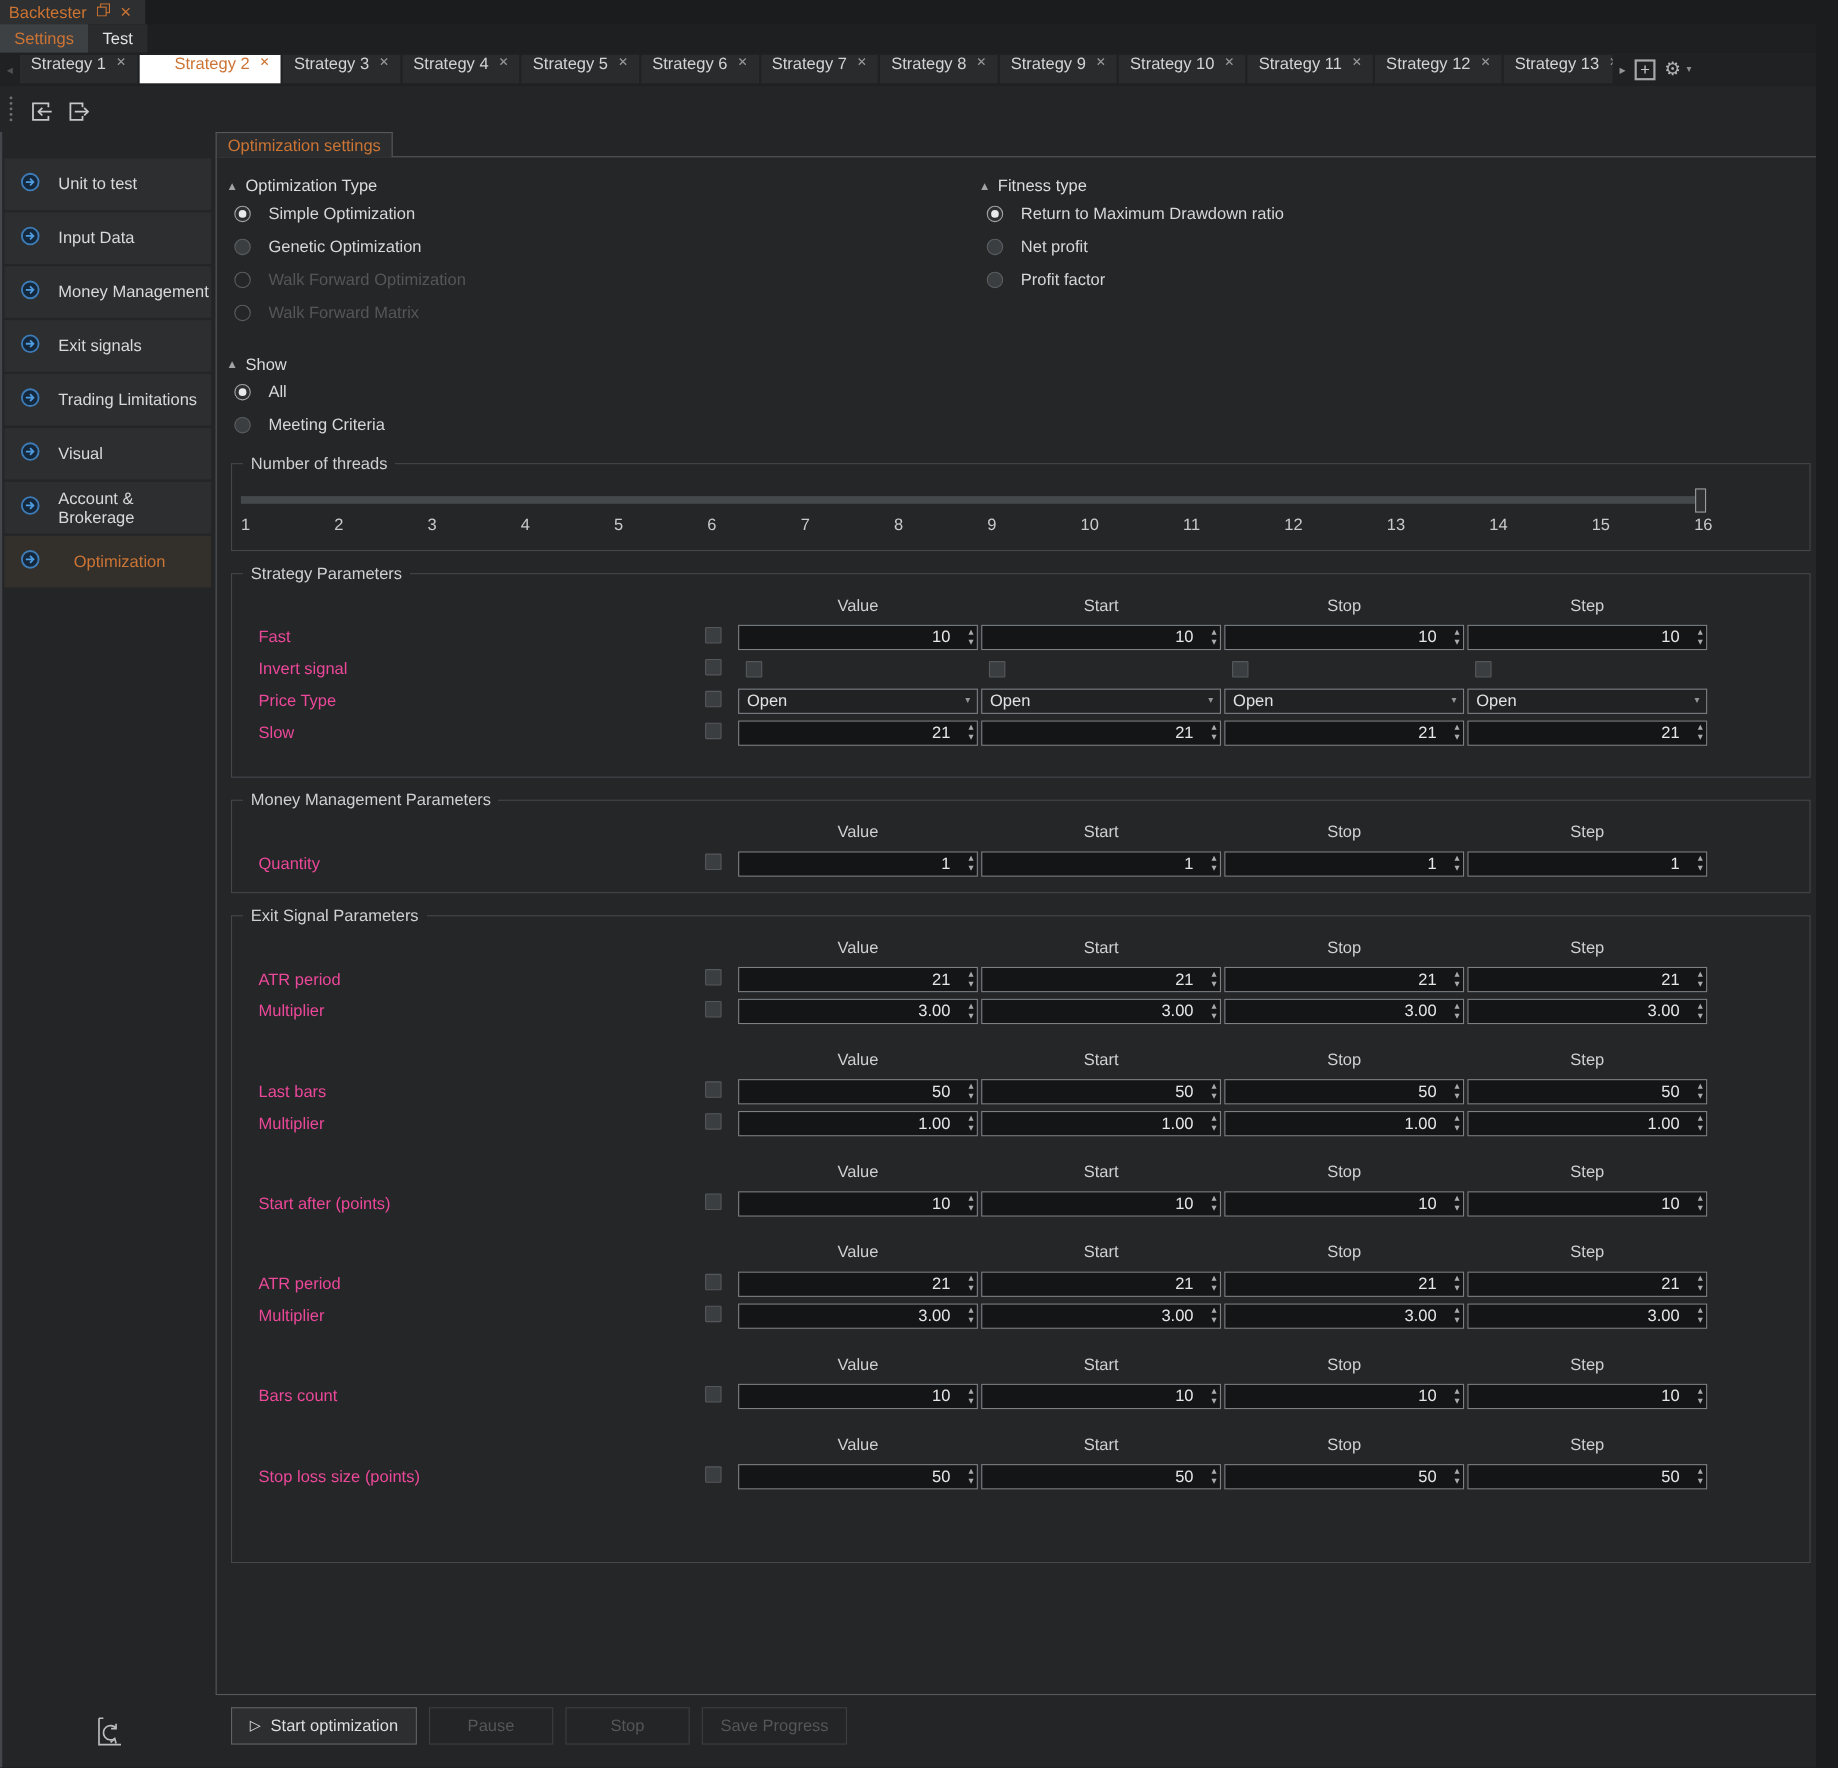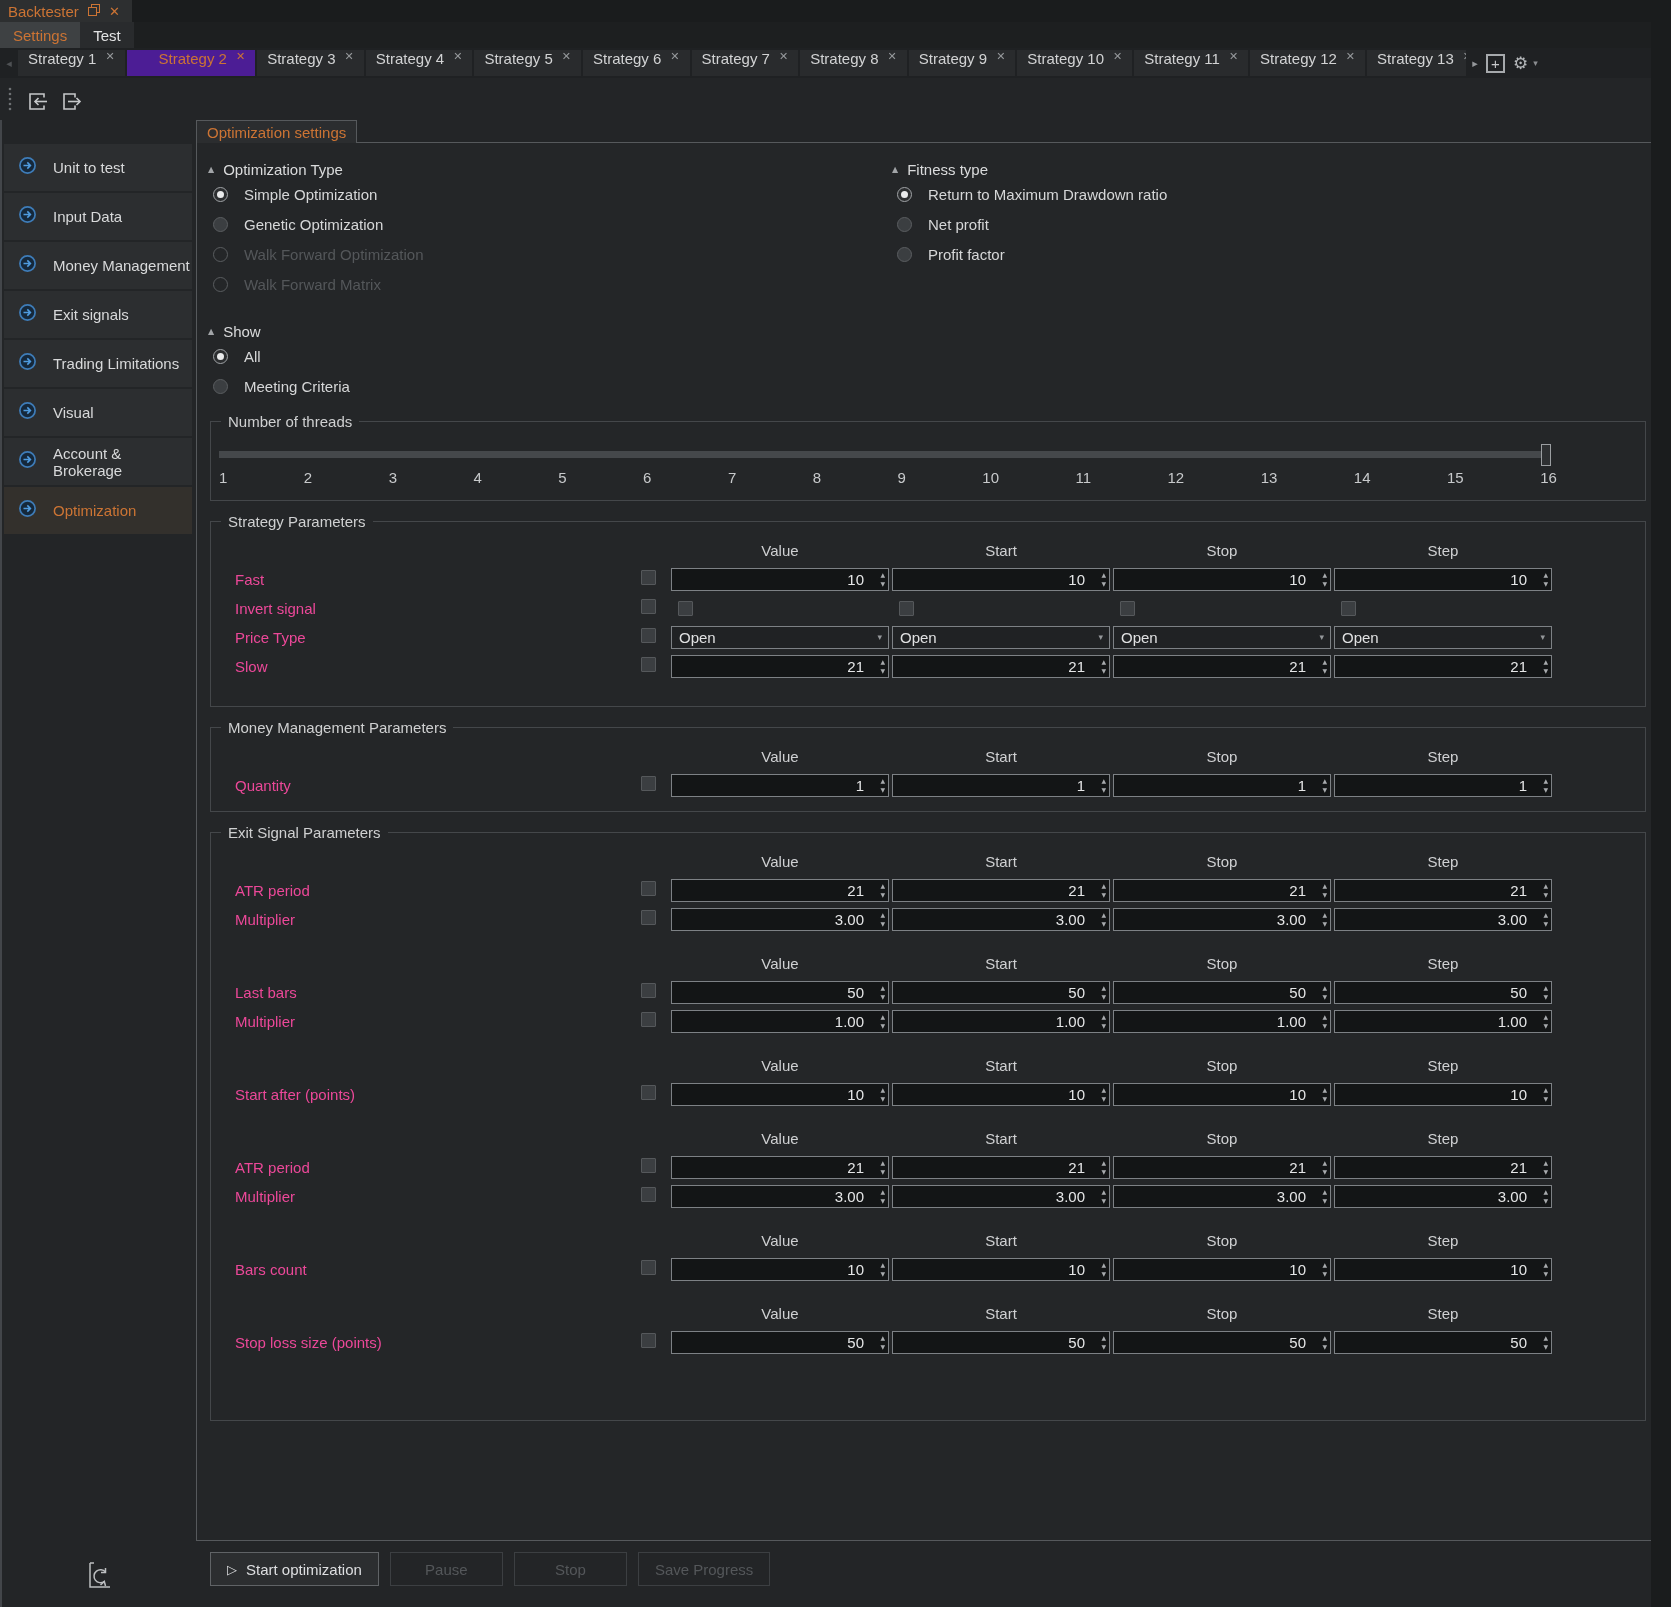"Strategy 2" .stab.selected { background: #4c1d95 -> #ffffff }
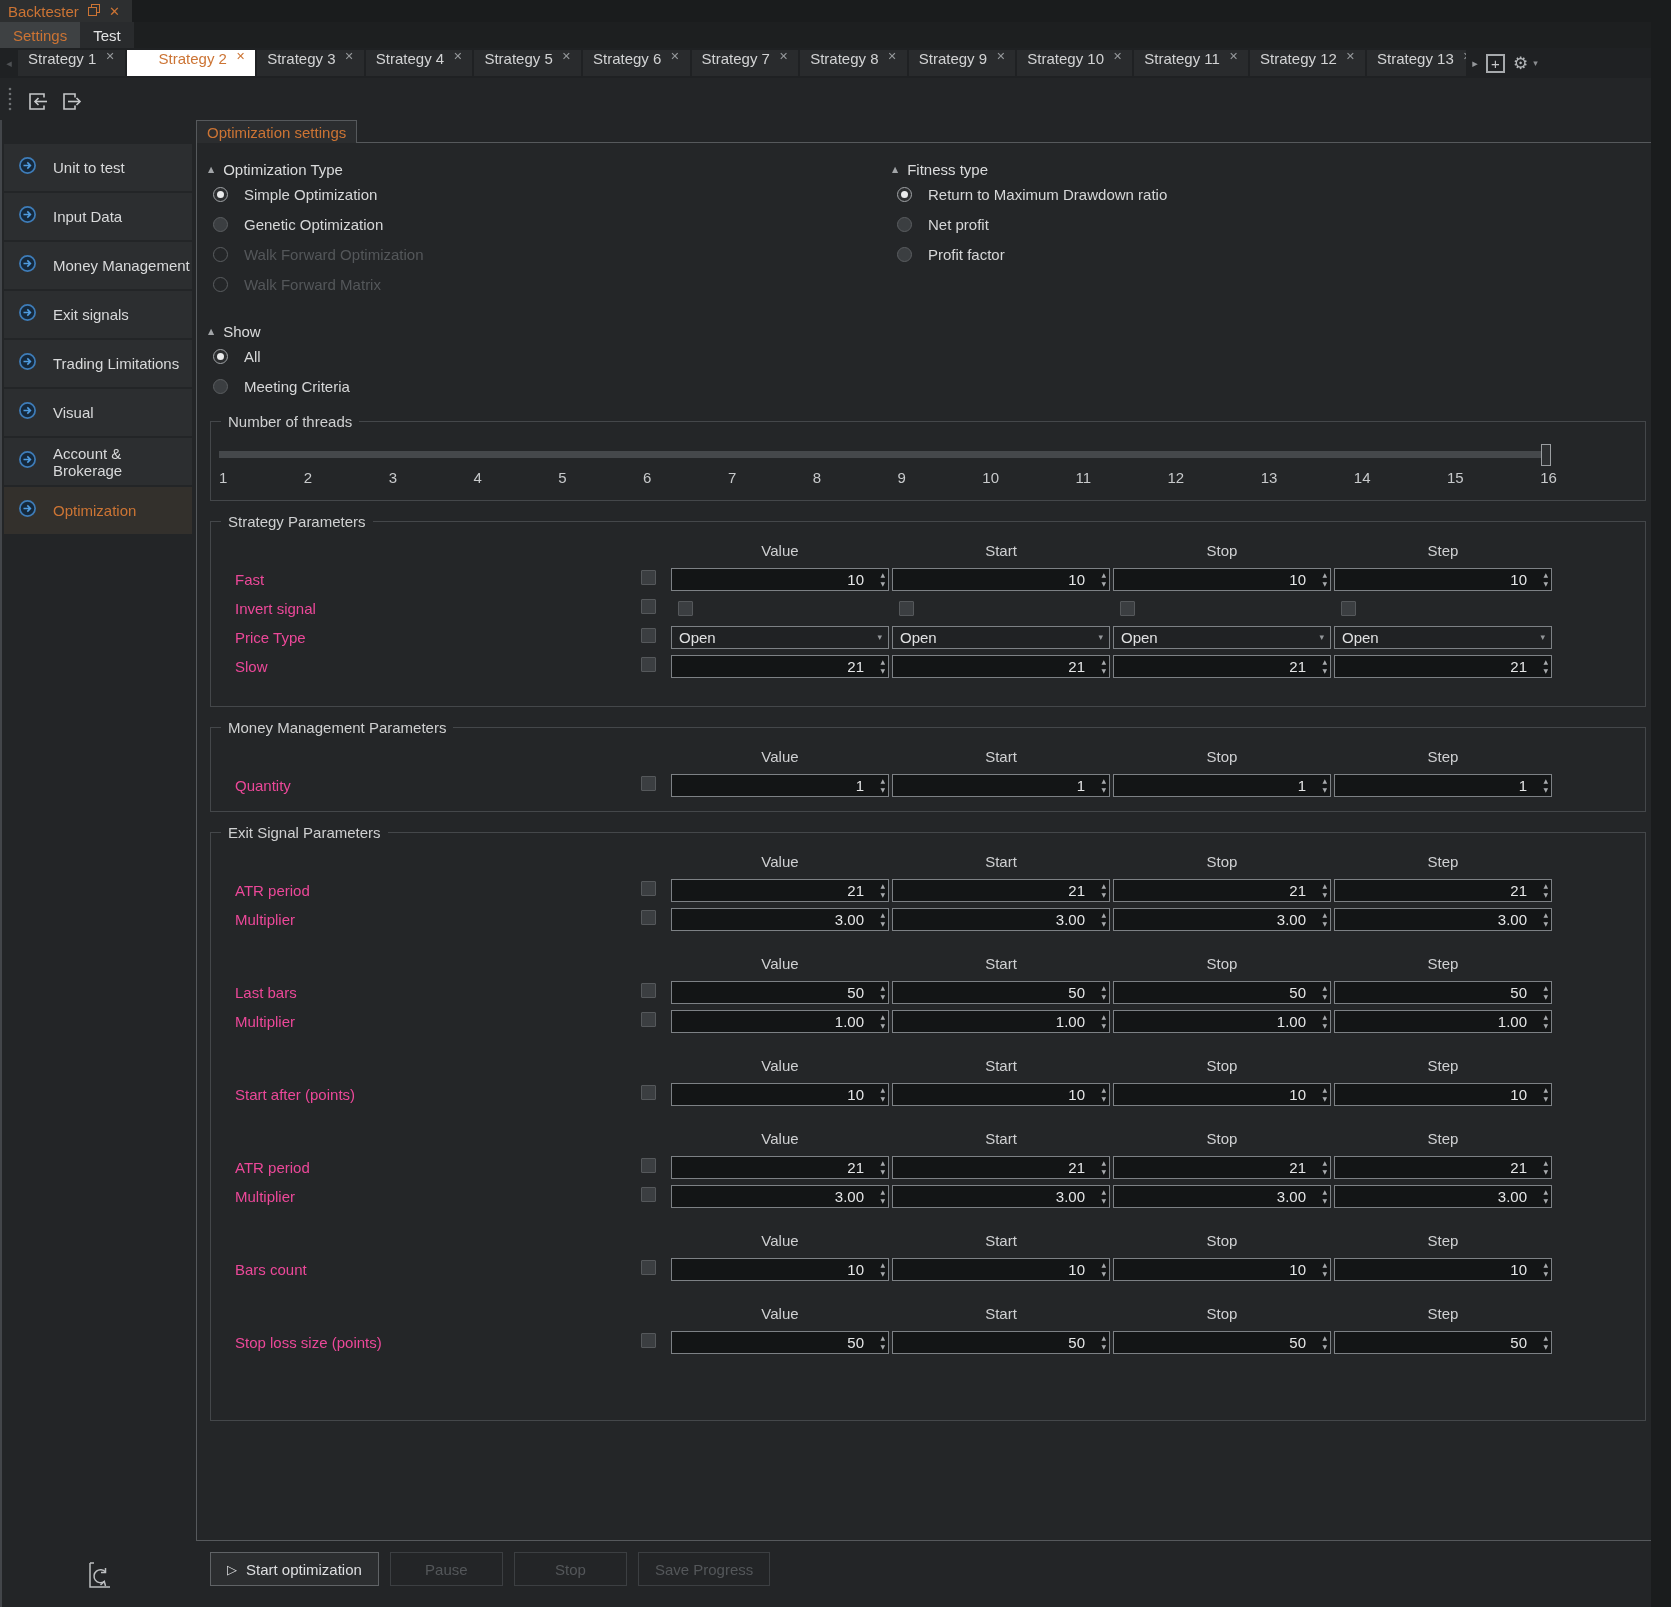"Optimization" .side-item.selected .side-label { margin-left: none -> 14px }
